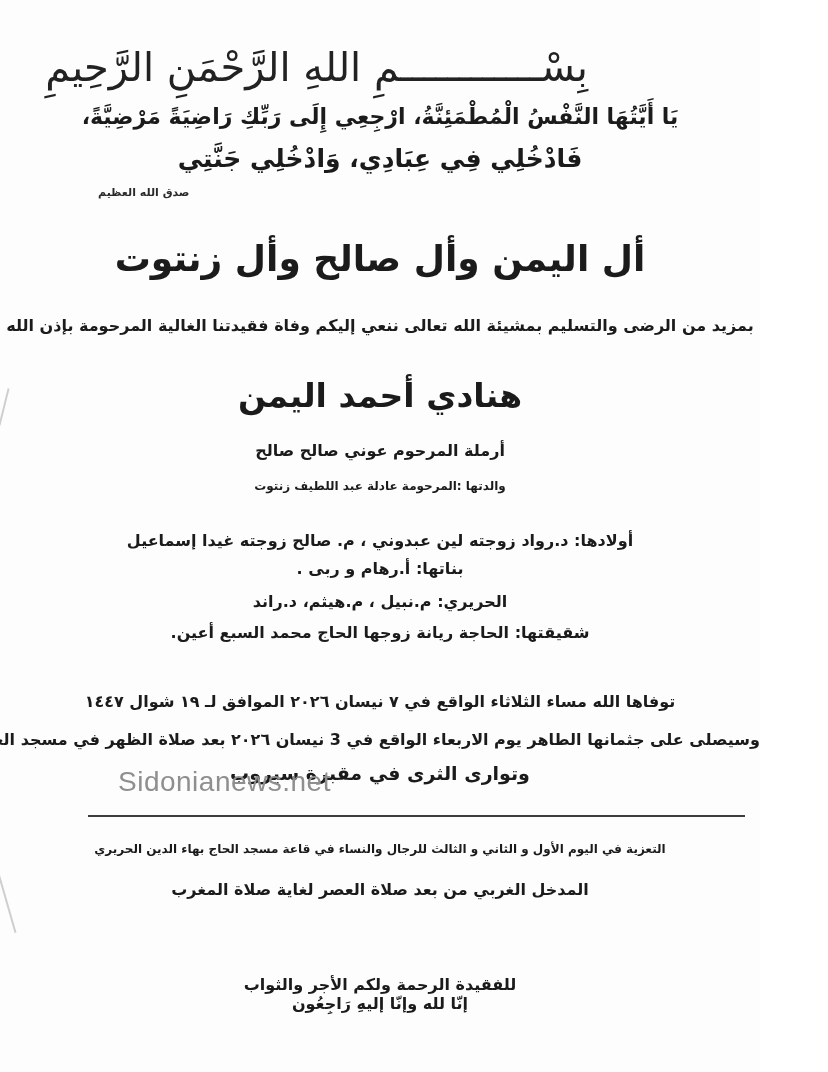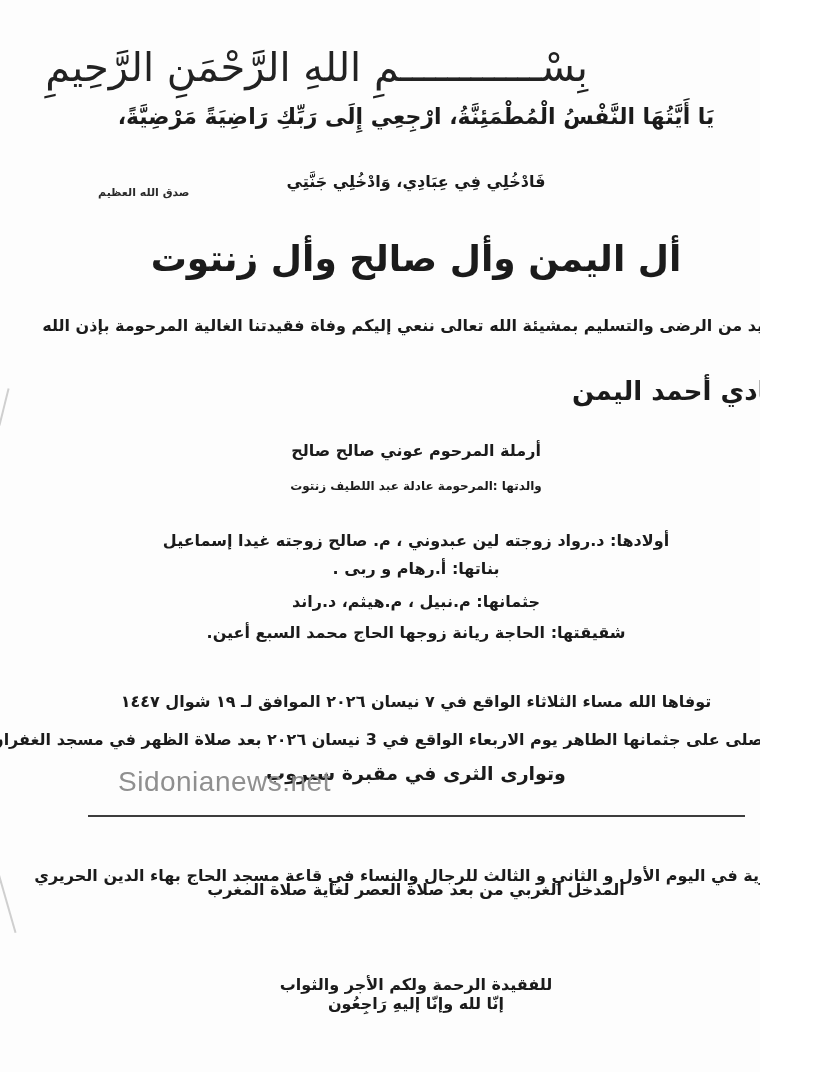"يَا أَيَّتُهَا النَّفْسُ" .line { padding-left: 36px -> none }
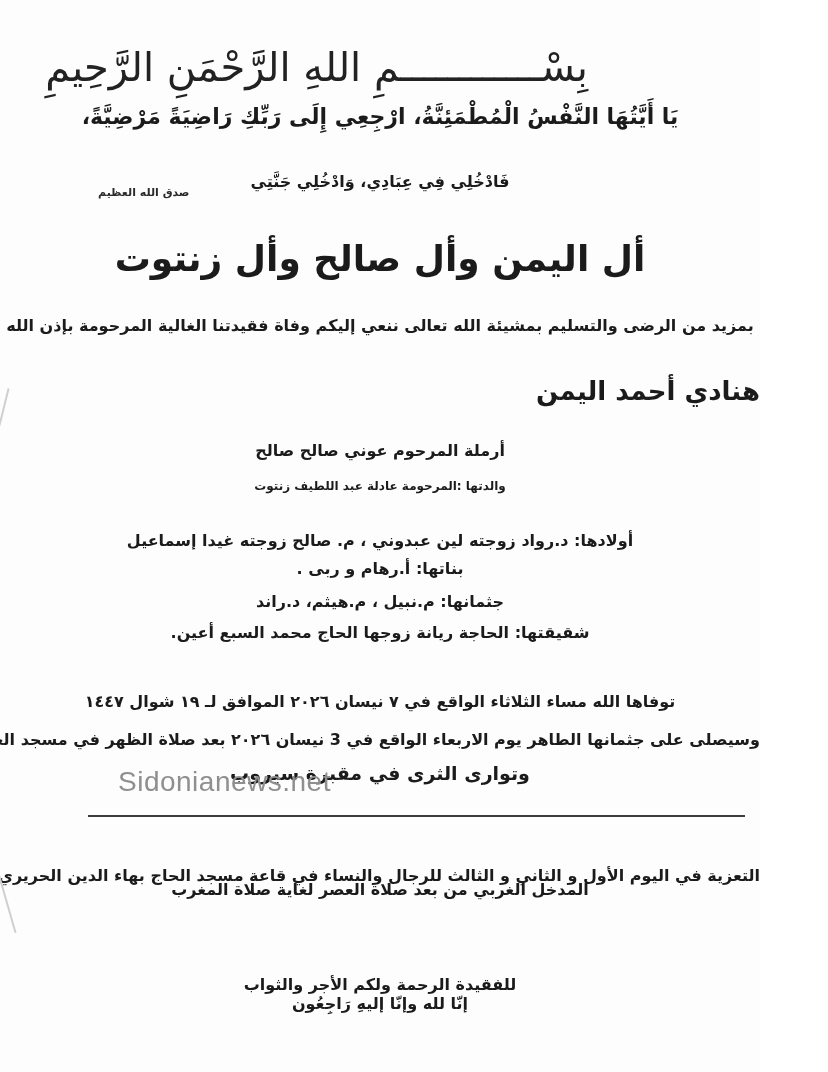"فَادْخُلِي فِي عِبَادِي، وَادْخُلِي" .verse2 { font-size: 16px -> 25px; margin-top: 28px -> none }
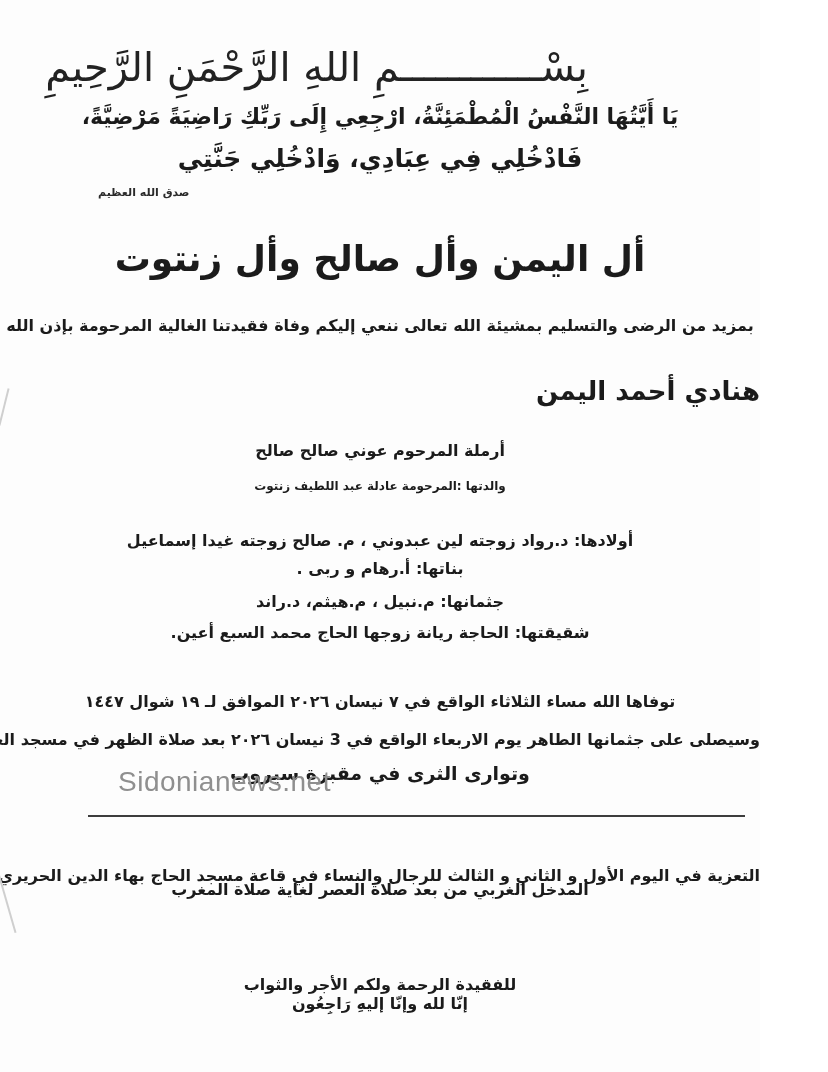"هنادي أحمد اليمن" .name { font-size: 26px -> 33px; text-align: right -> none }
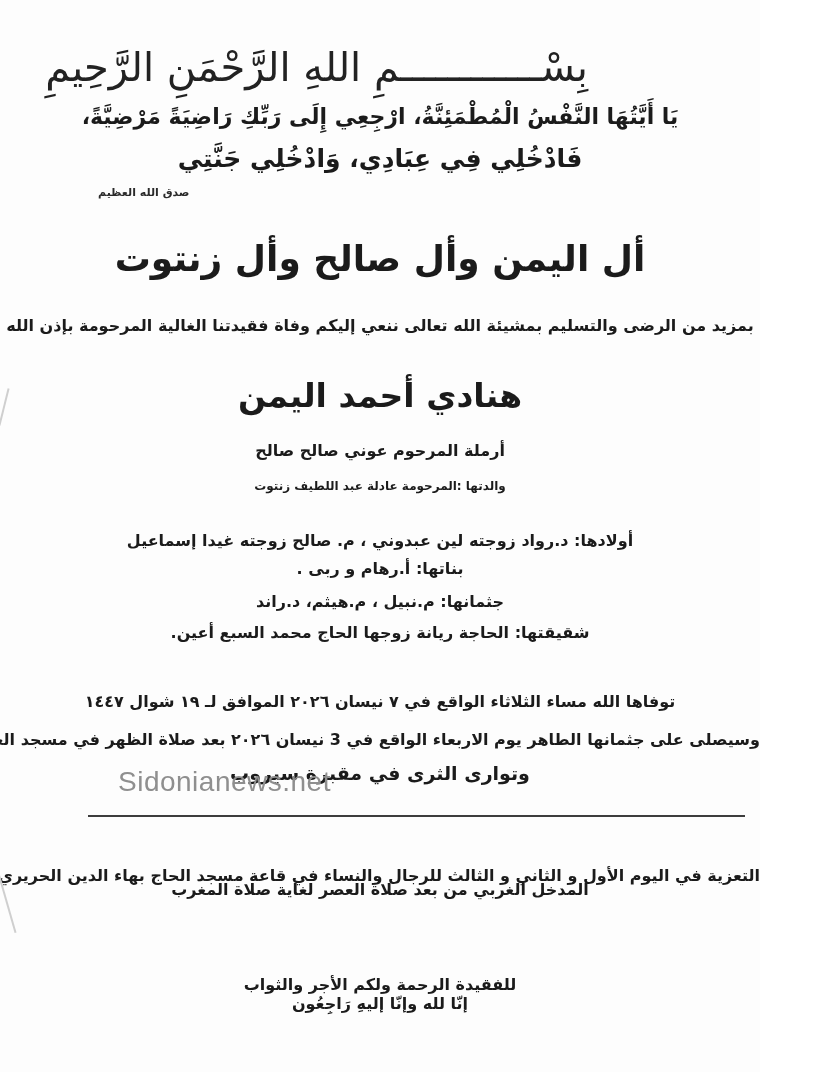"جثمانها: م.نبيل ، م.هيثم، د.راند" div.line { text: جثمانها -> الحريري }
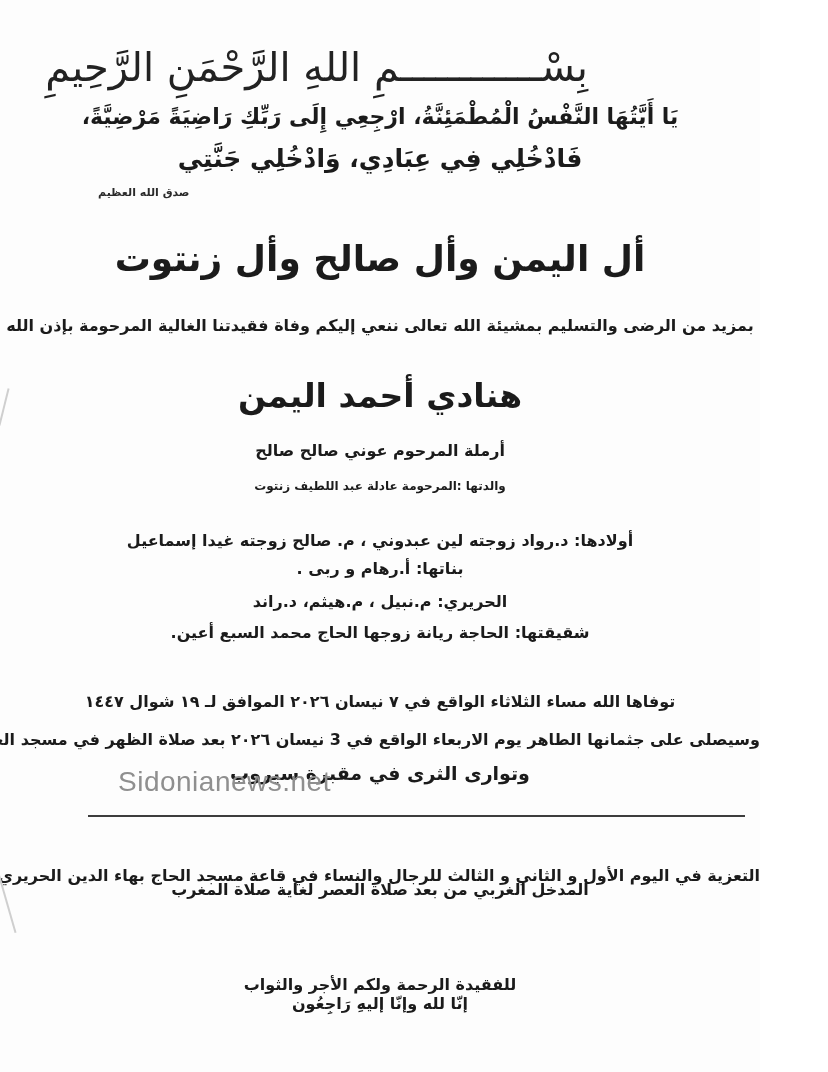"التعزية في اليوم الأول و" .cond1 { font-size: 16px -> 12px; margin-top: 24px -> none }
